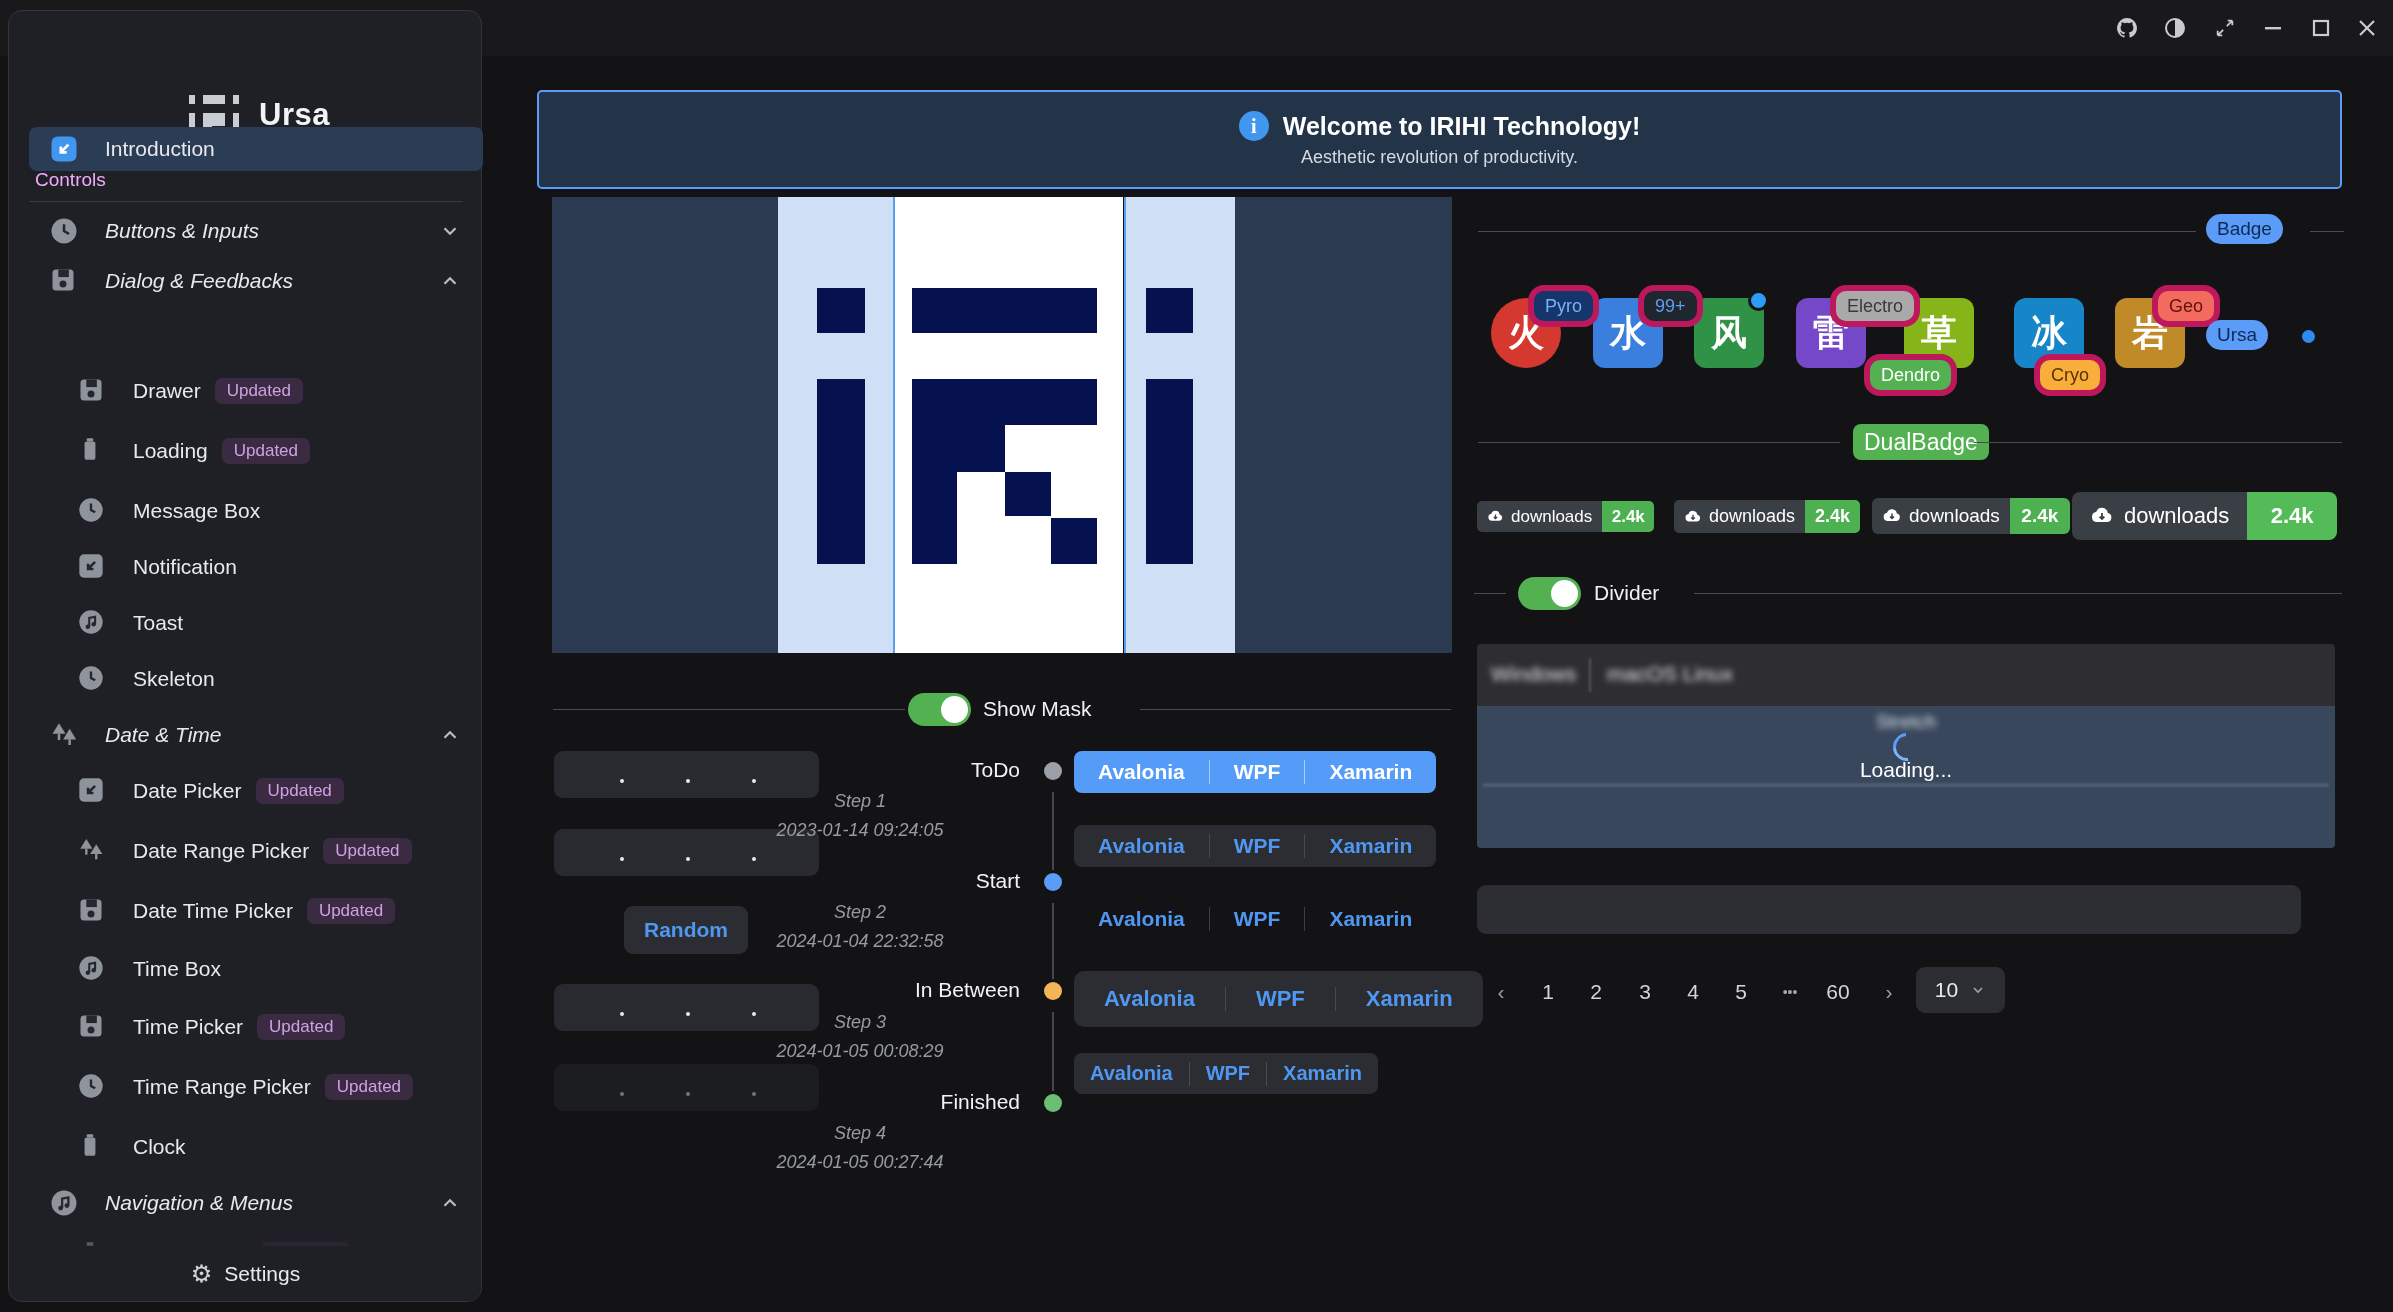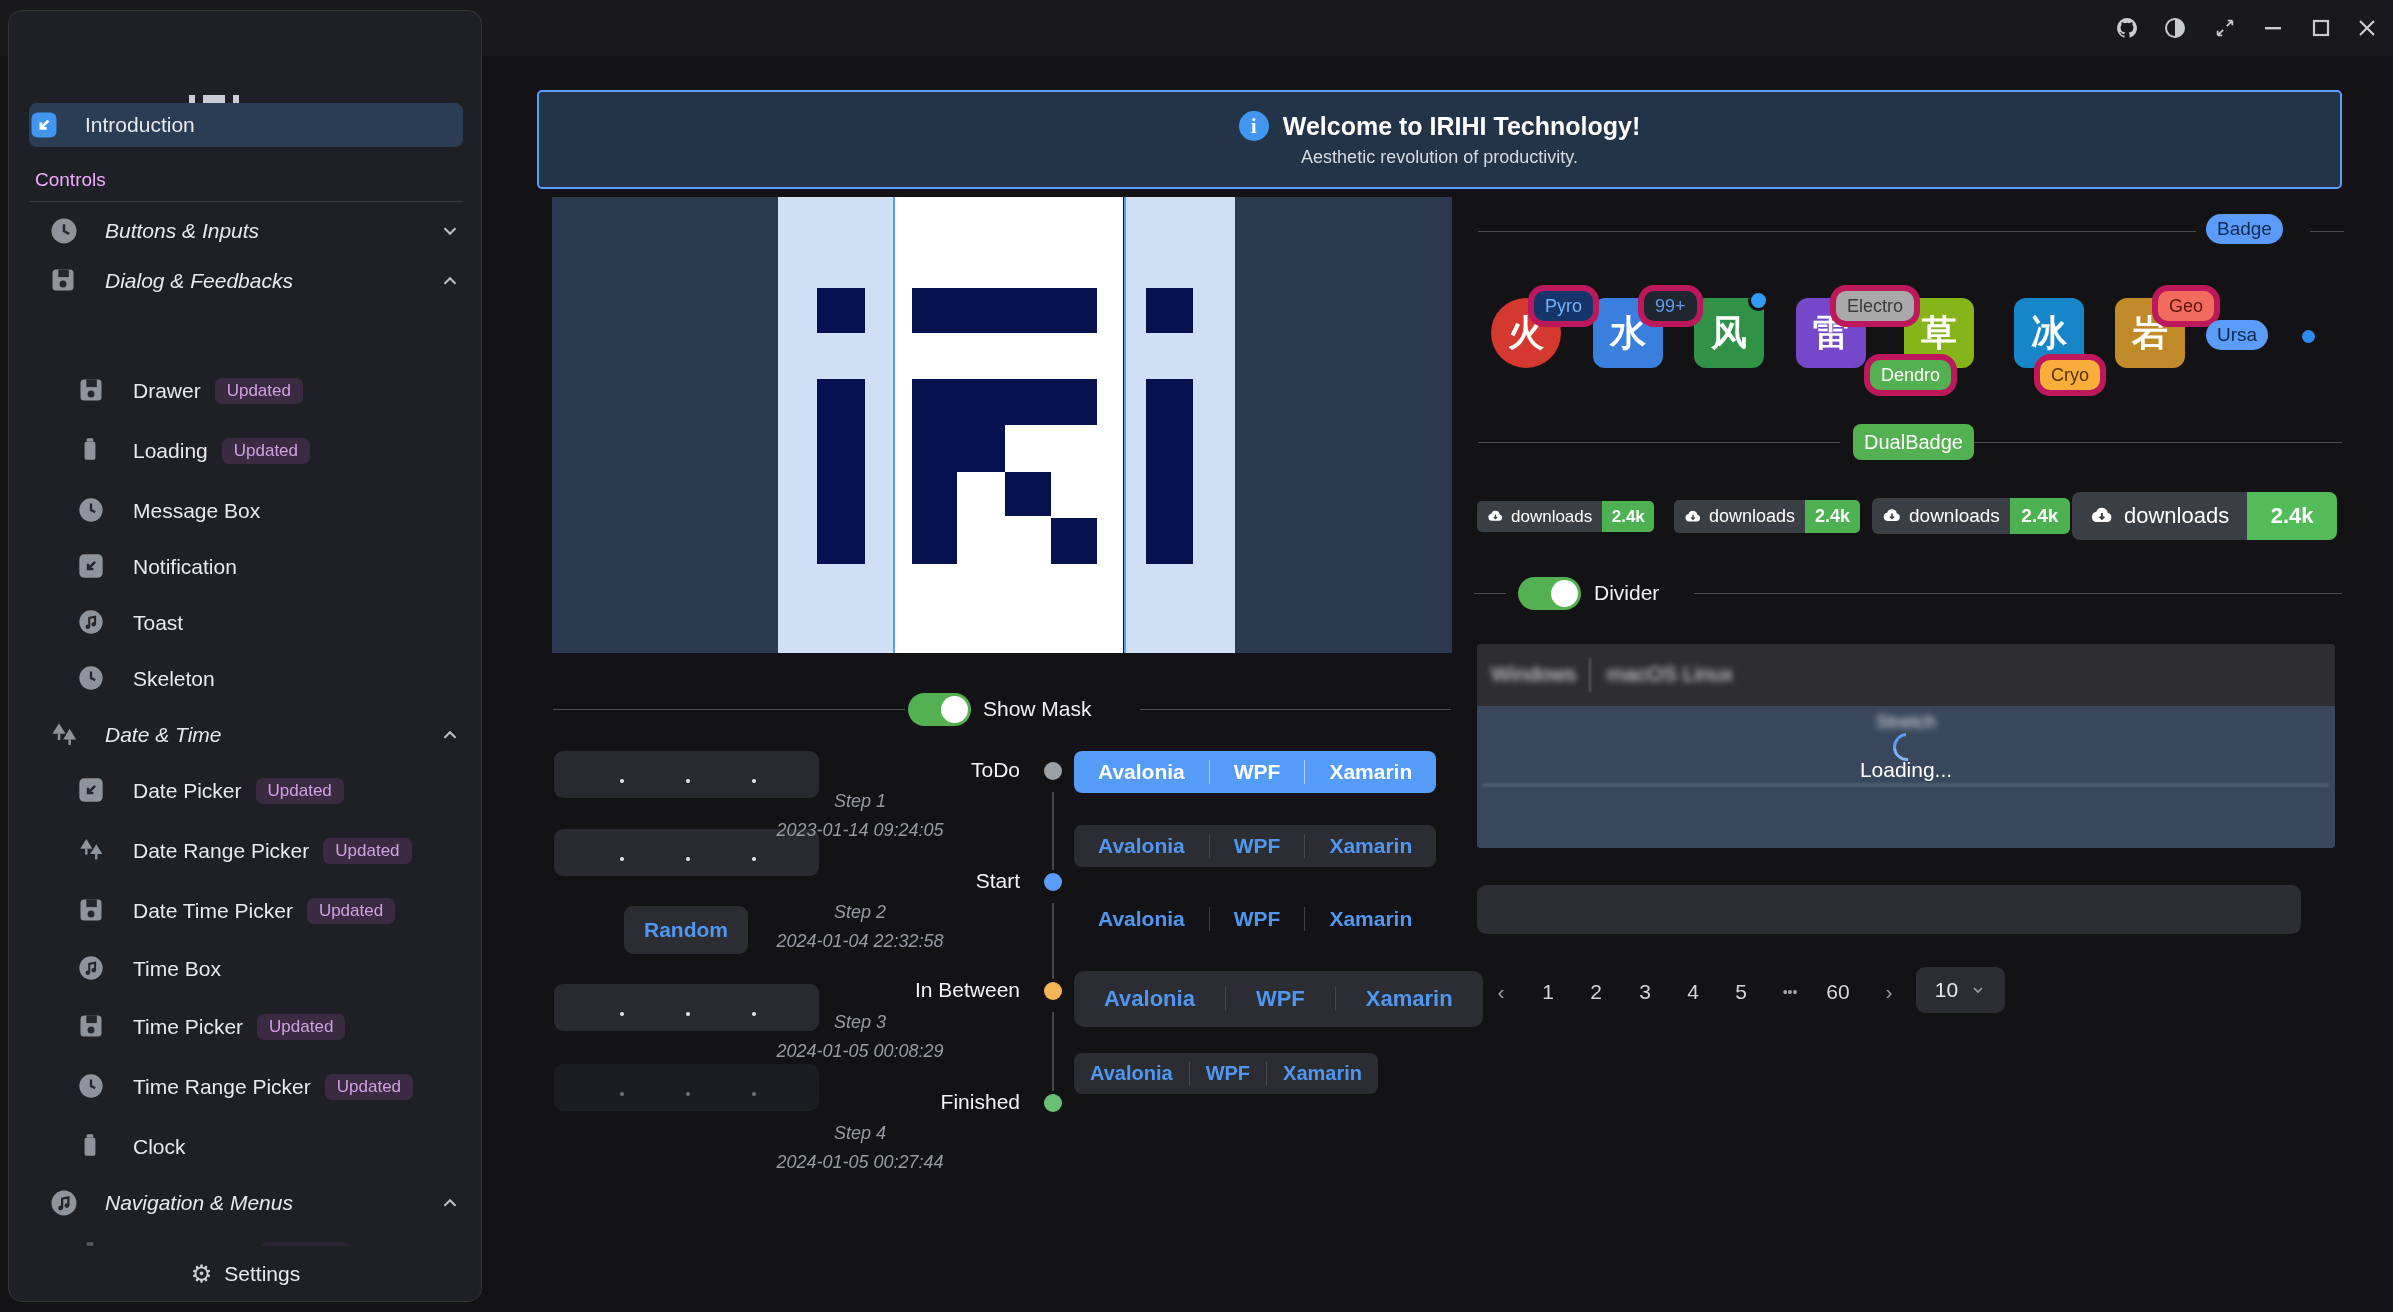"Introduction" div.srow { padding-left: none -> 20px; top: 92px -> 116px }
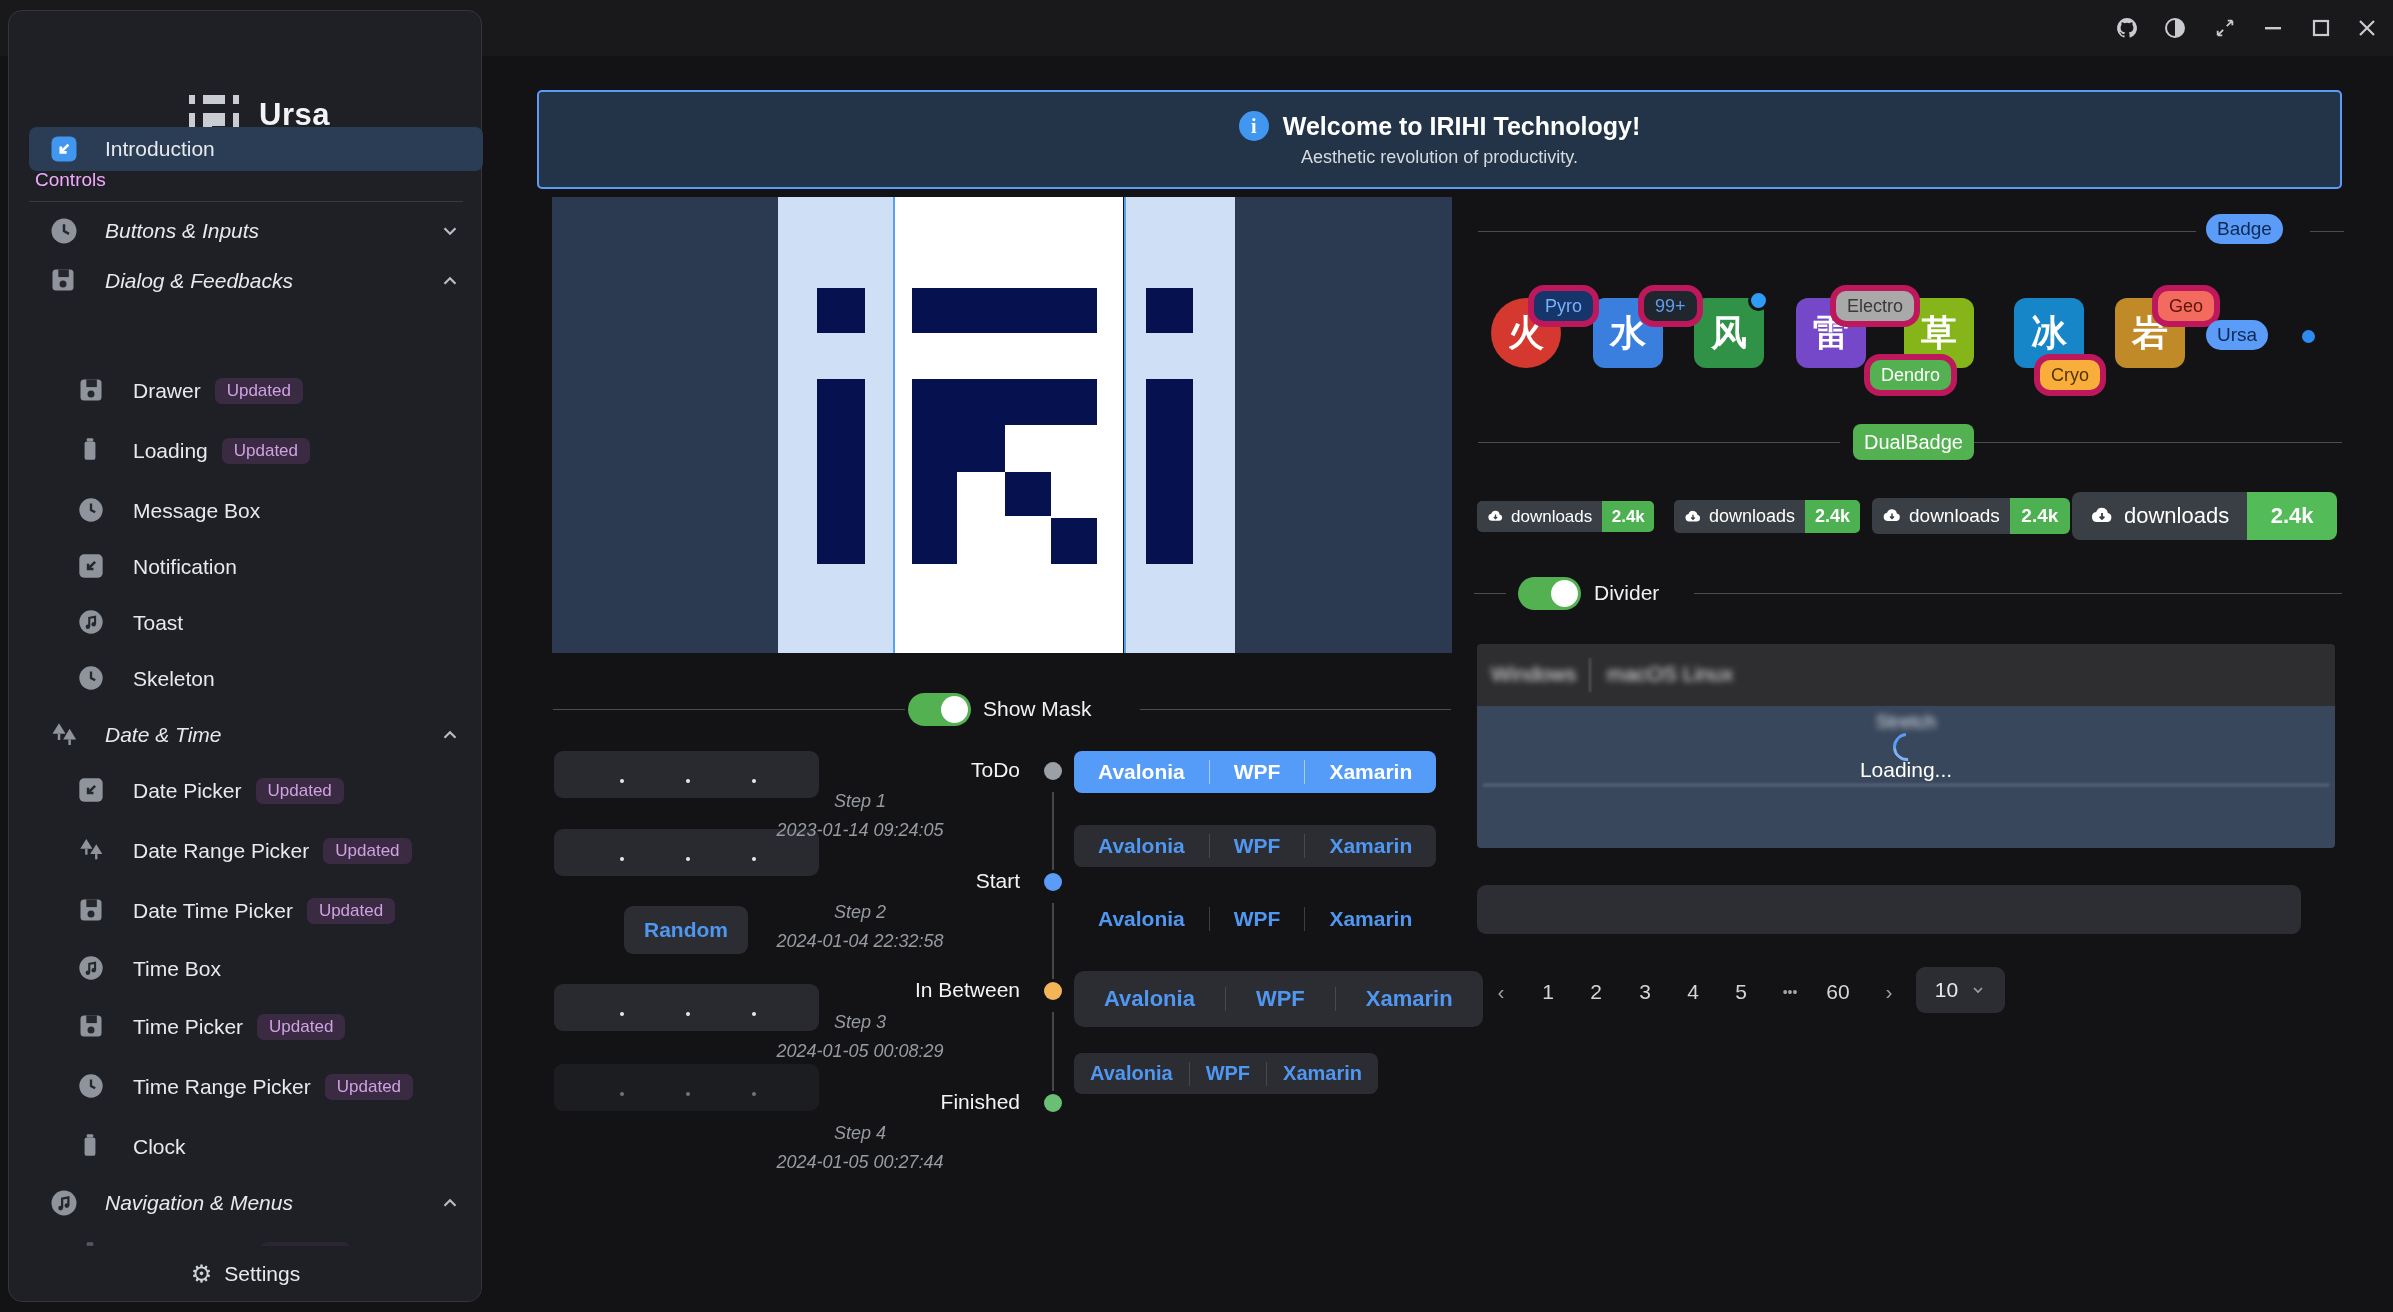"DualBadge" div.pillbadge { font-size: 20px -> 23px }
